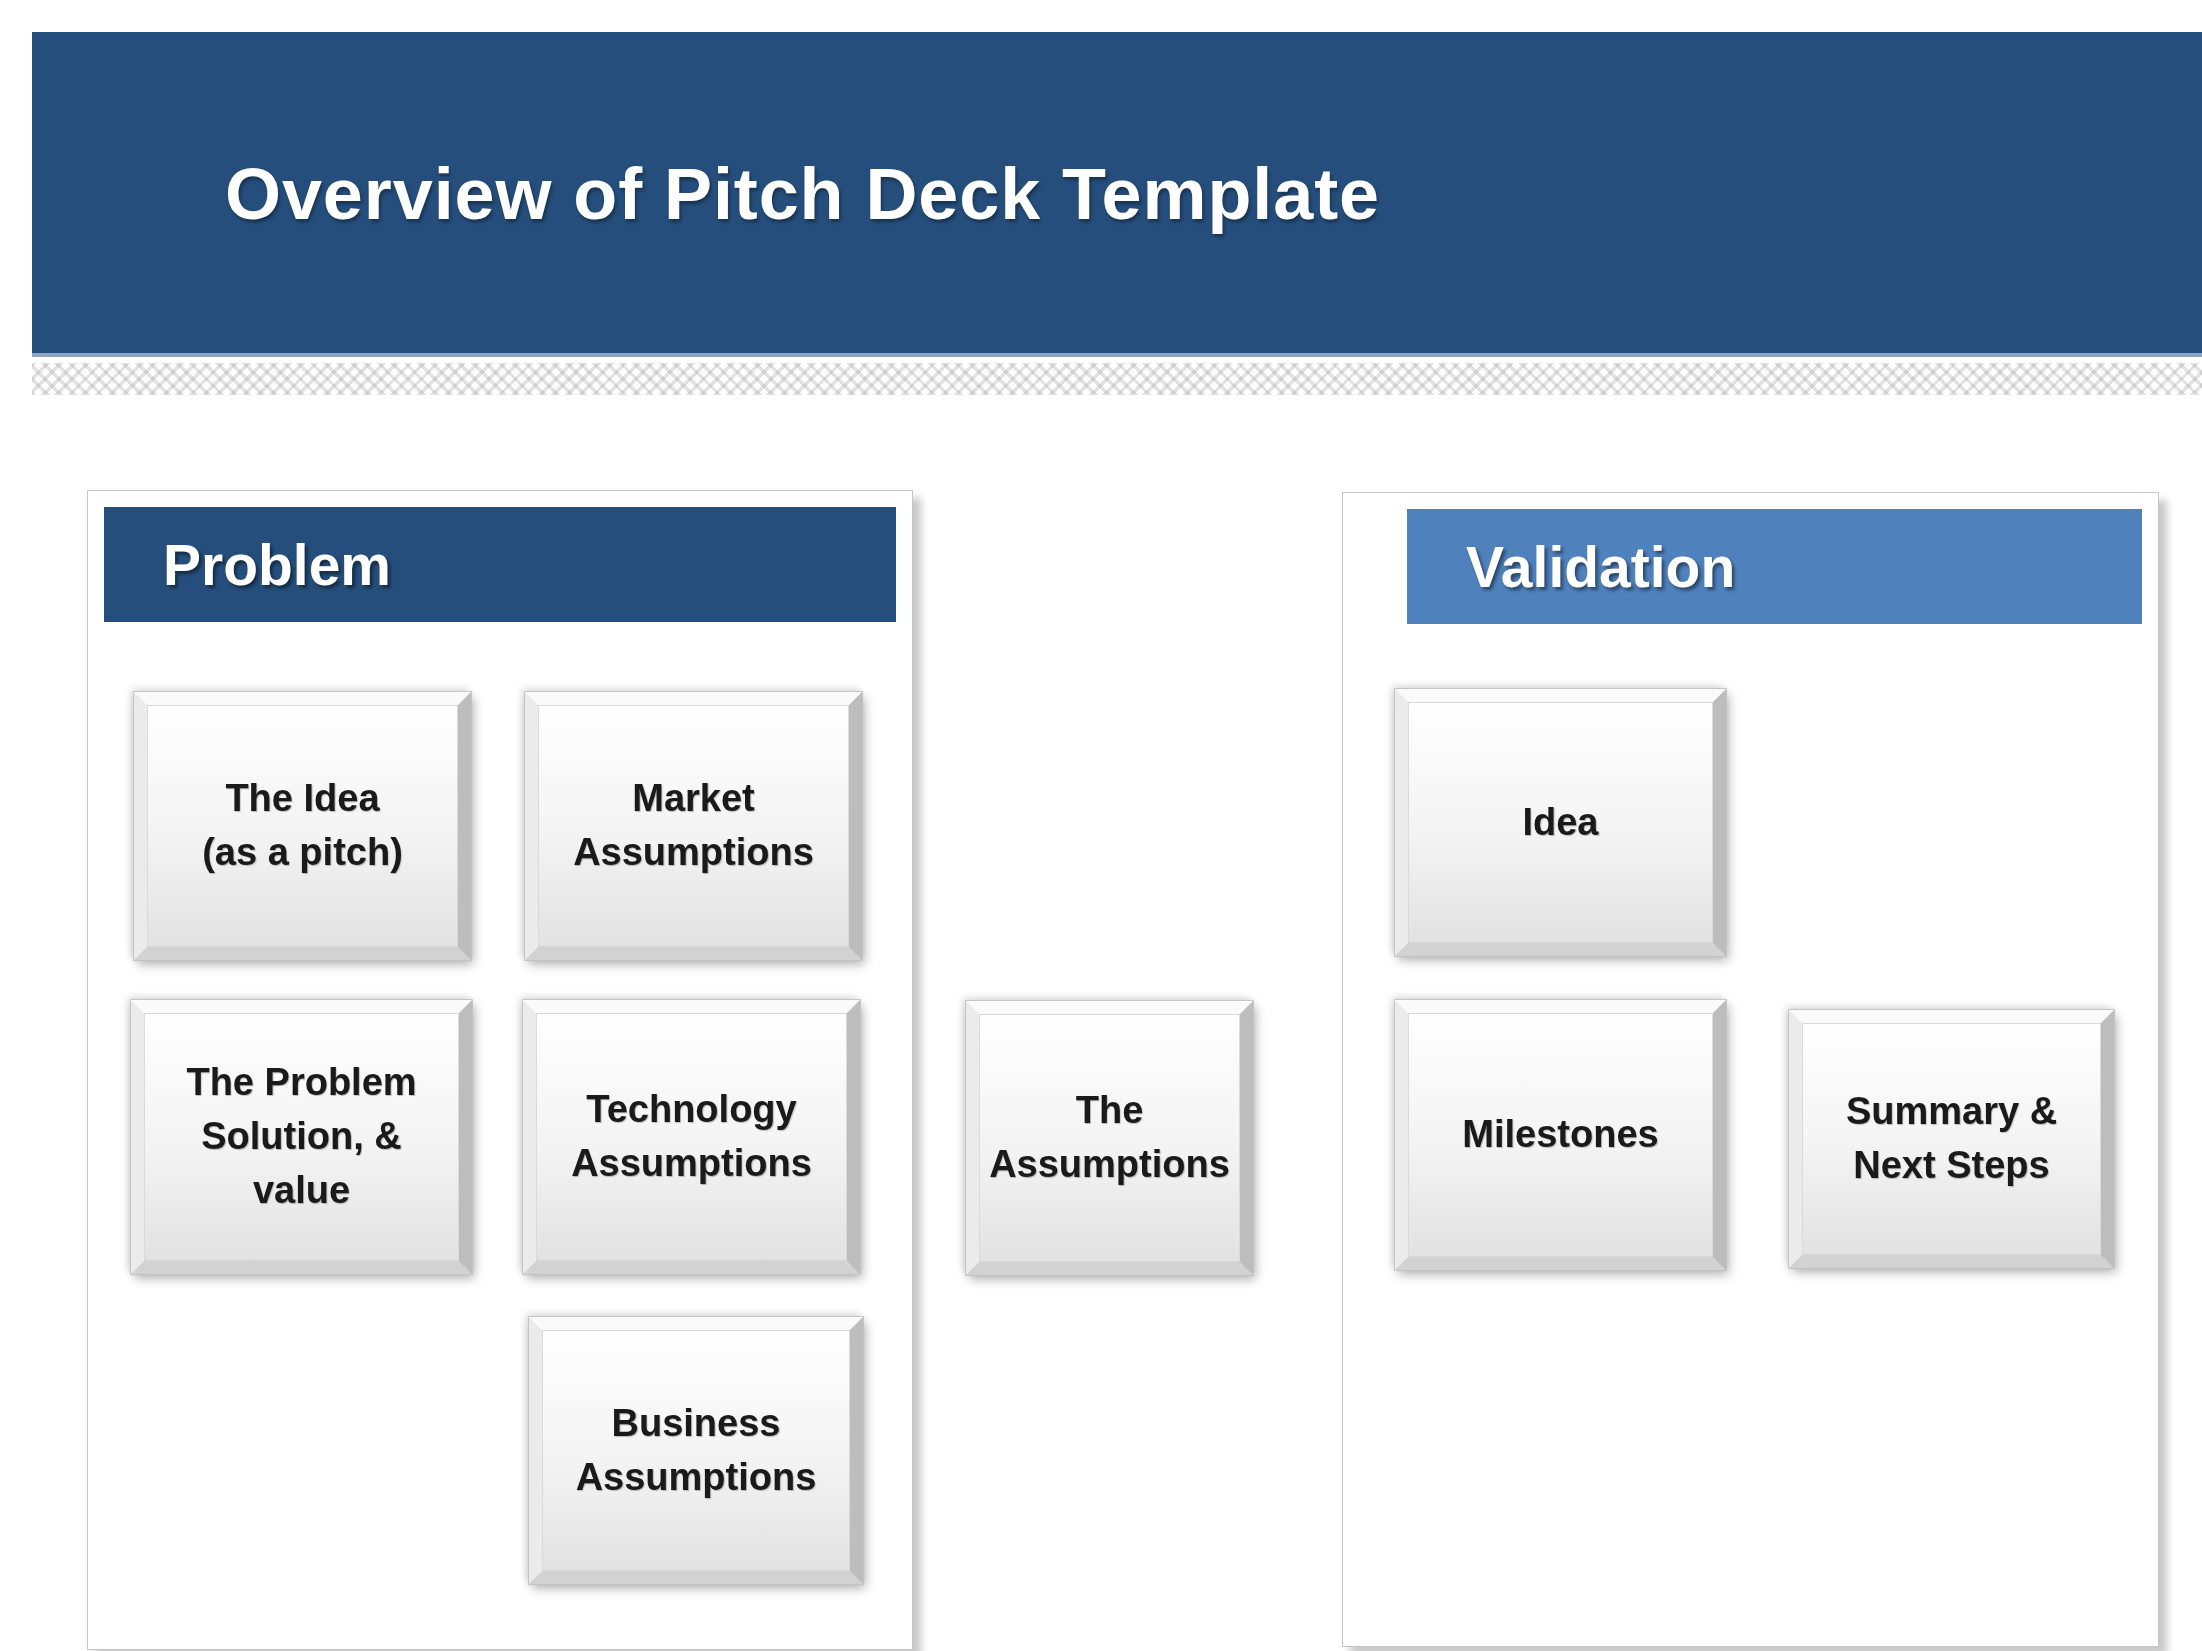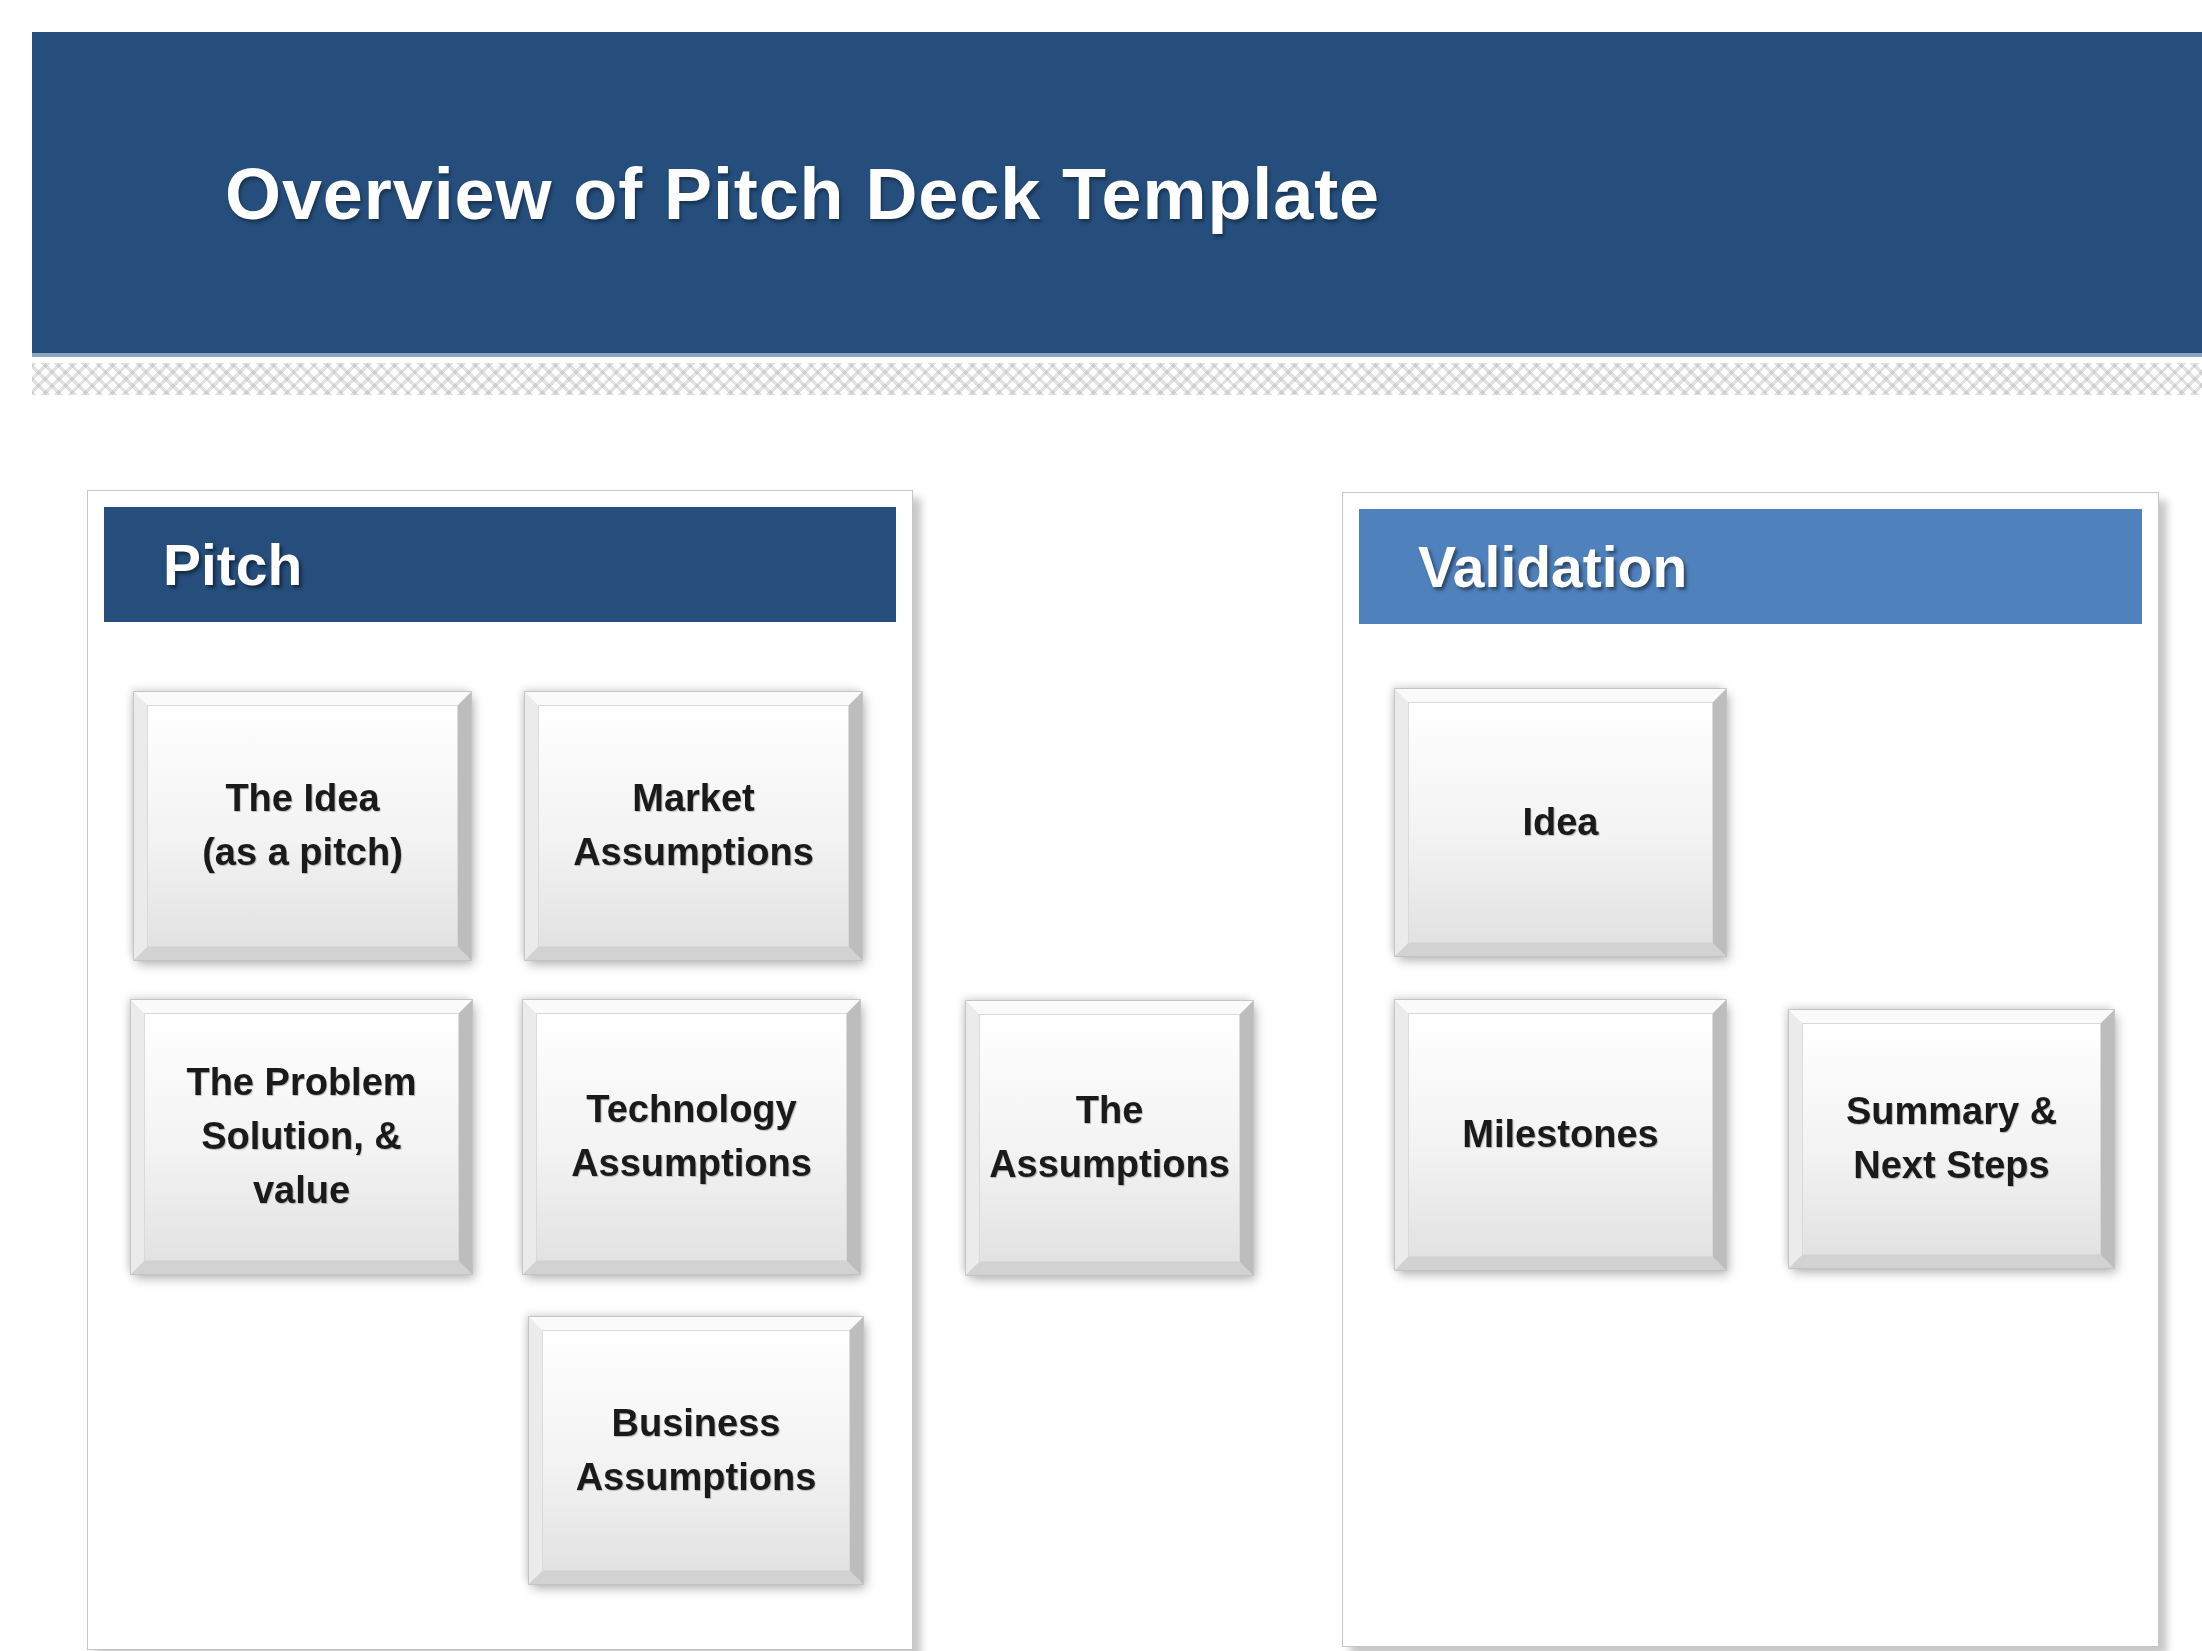"Pitch" span { text: Pitch -> Problem }
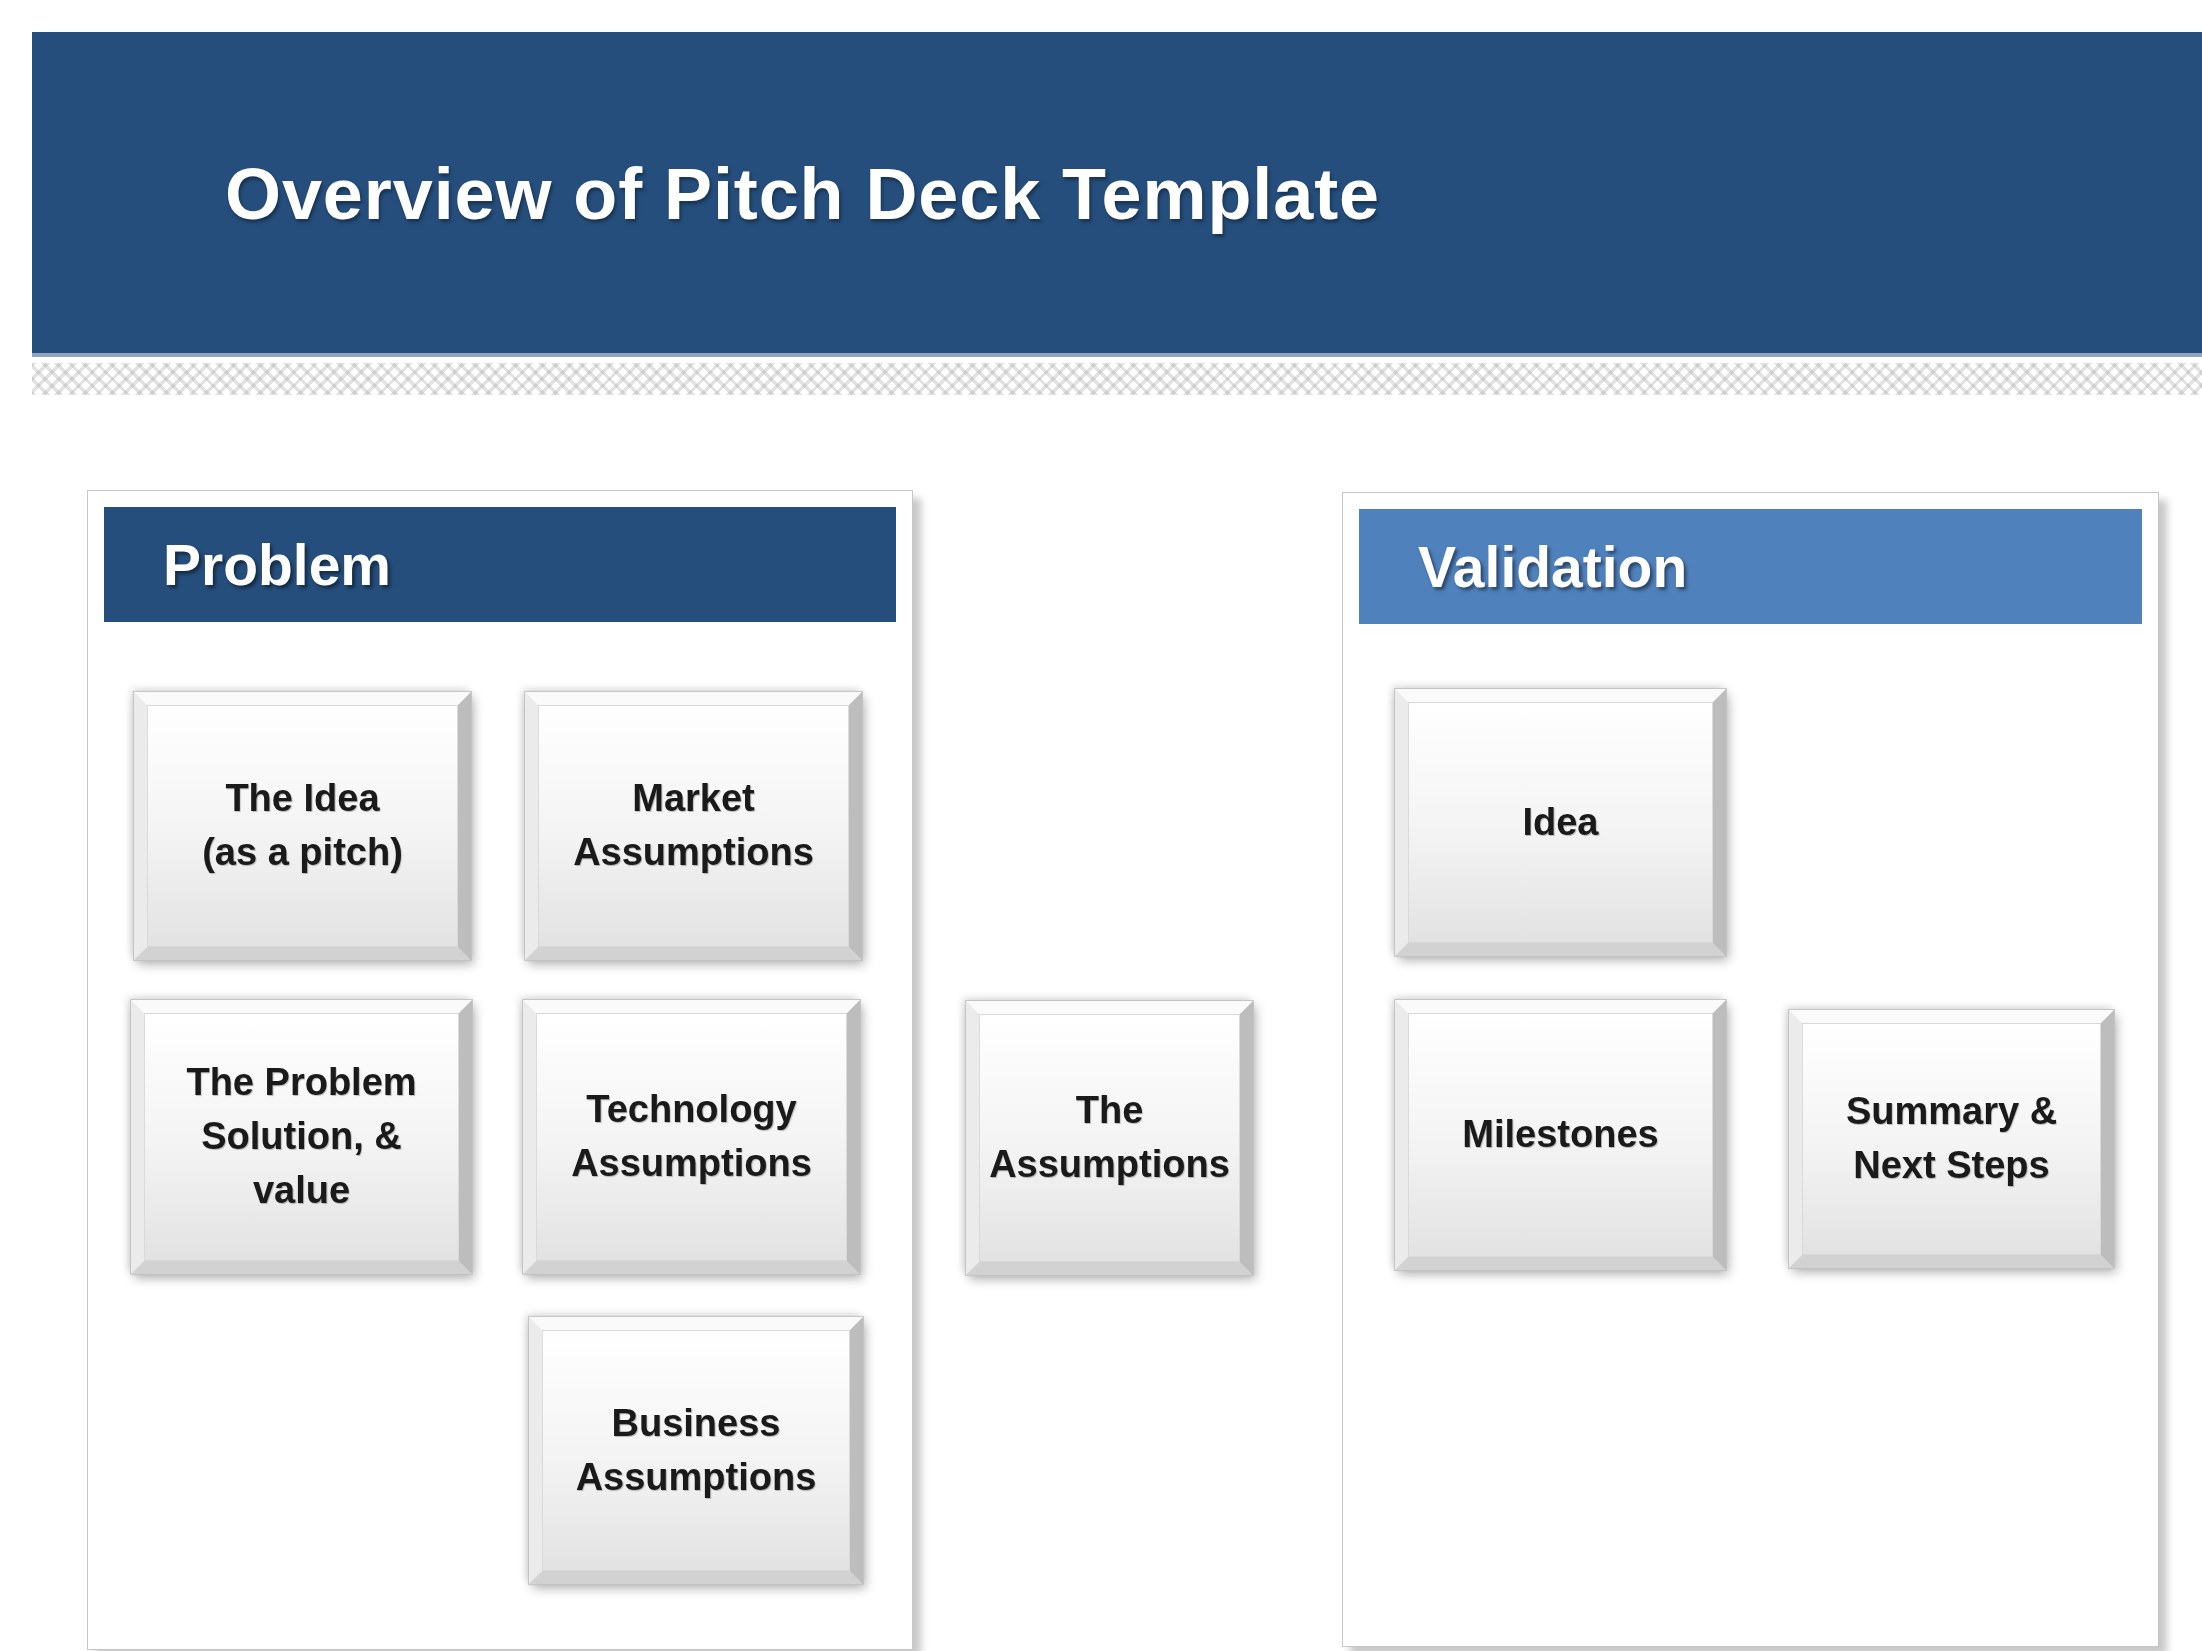"Validation" .panel-validation .panel-header { margin-left: none -> 48px }
